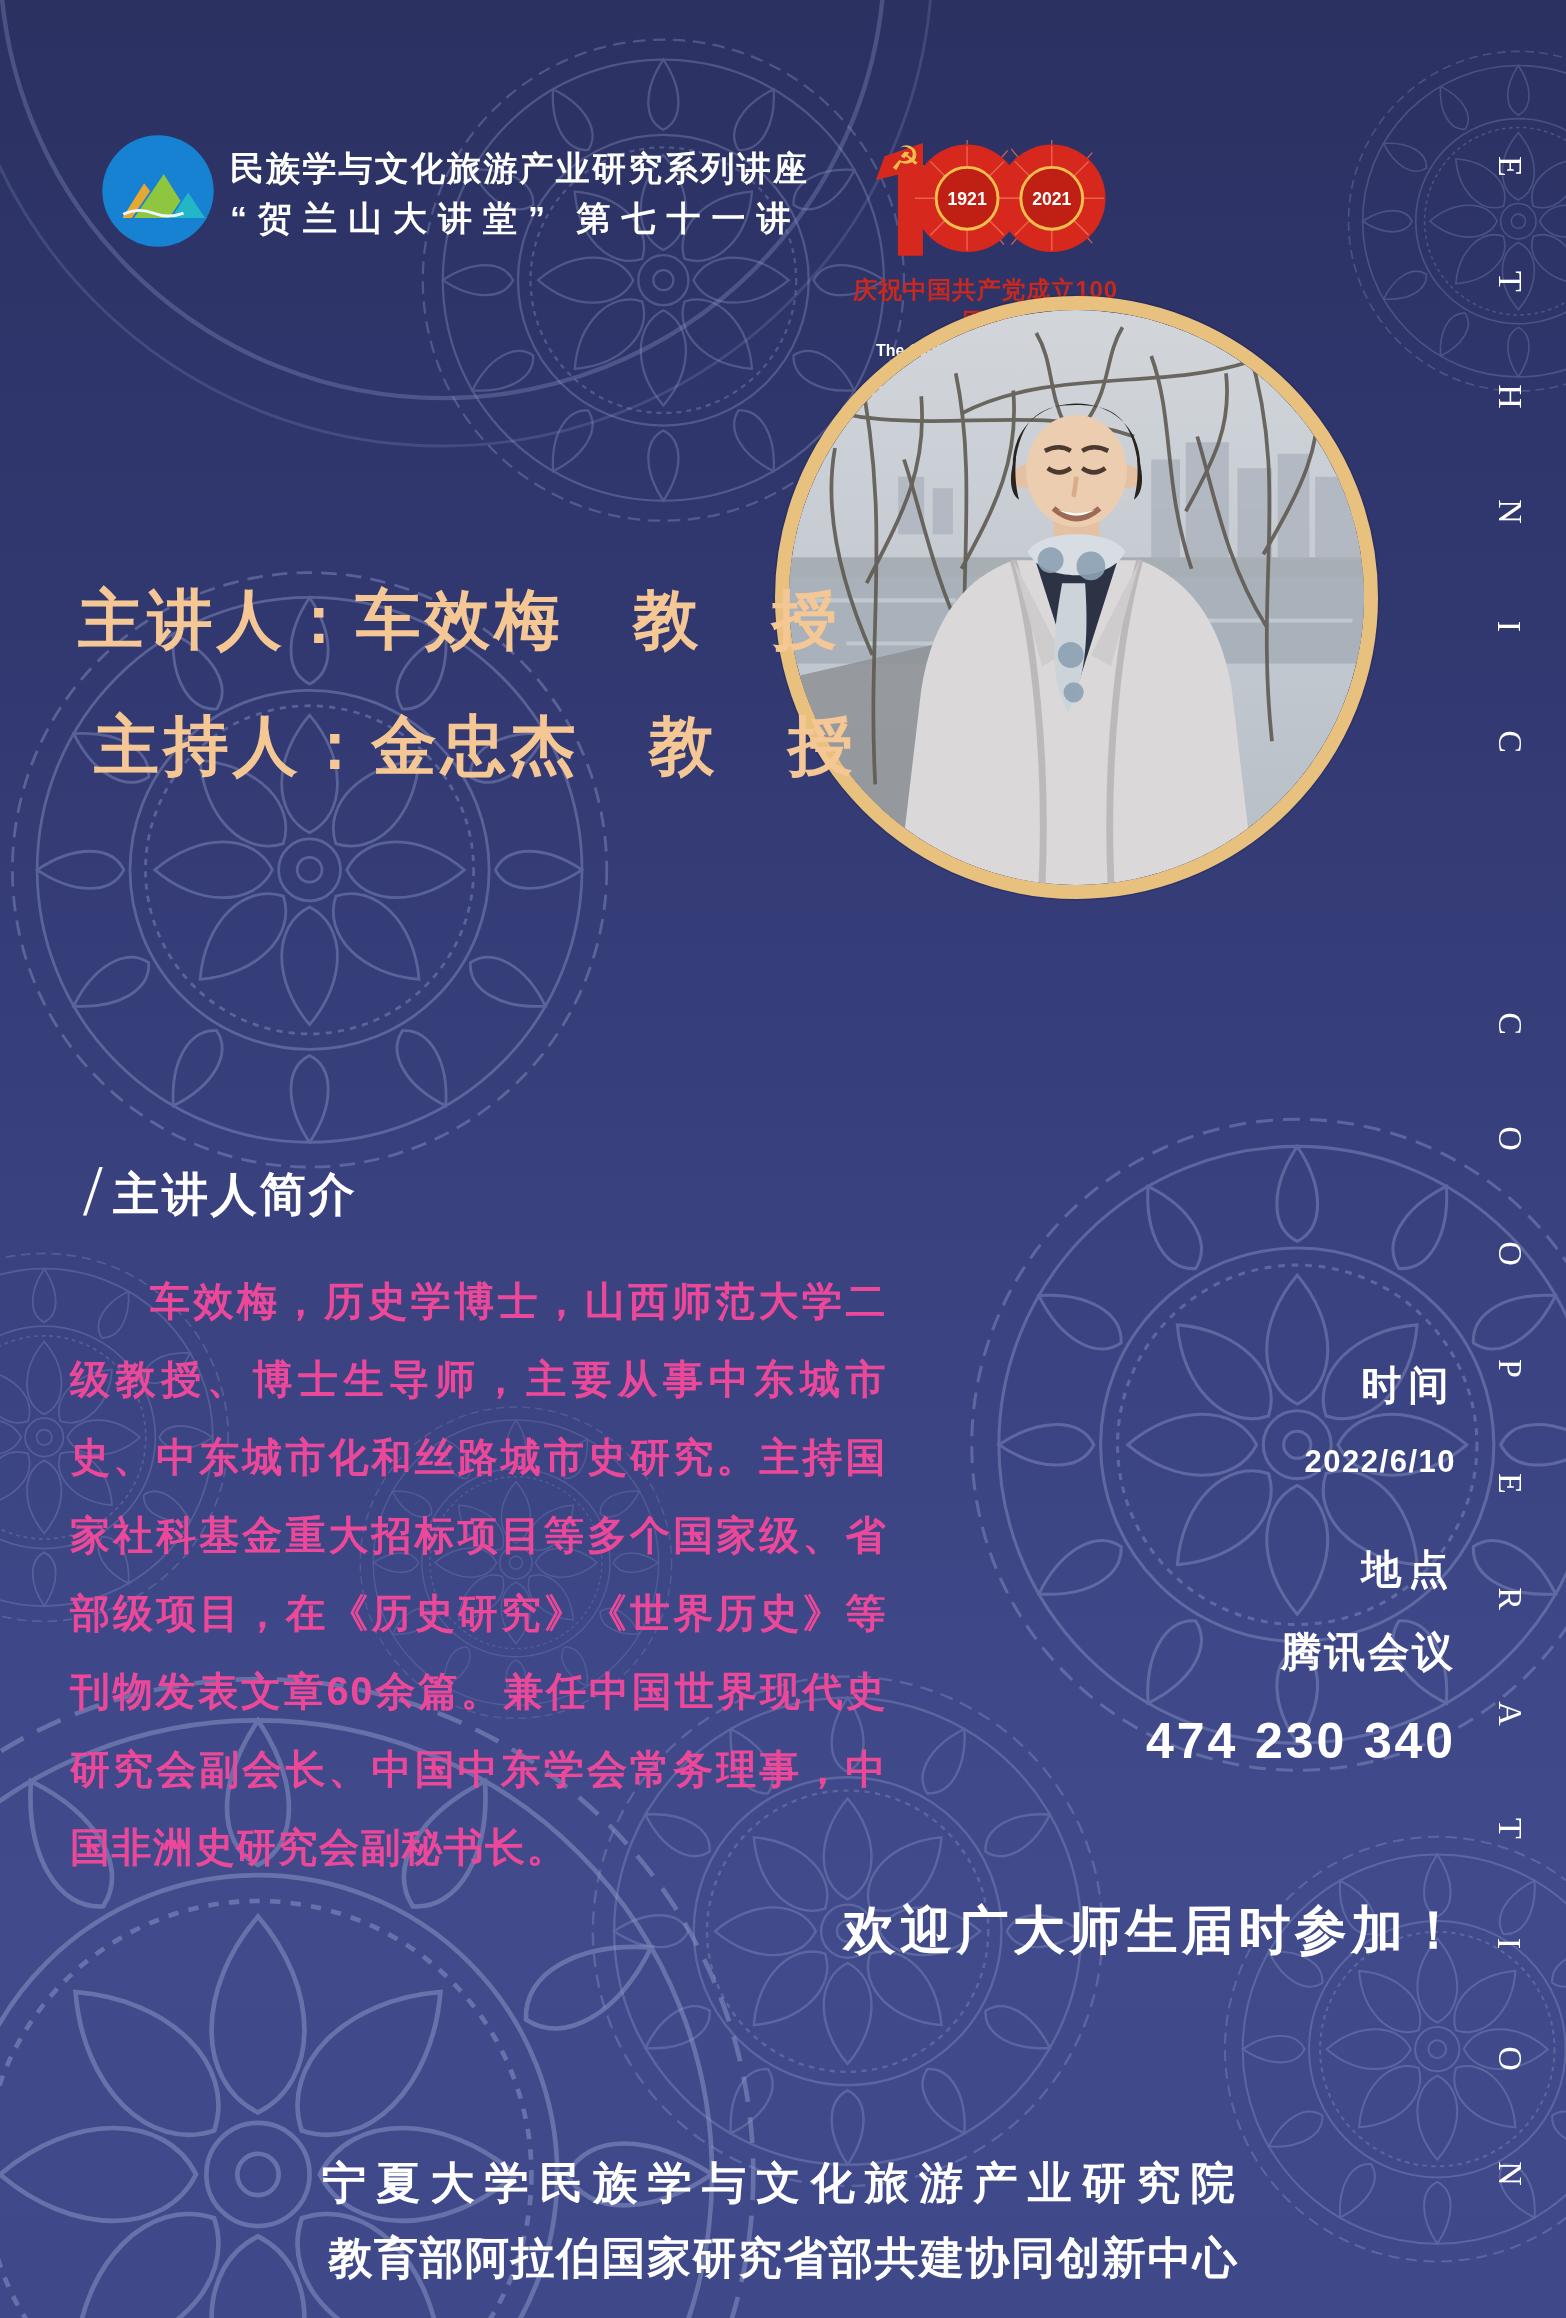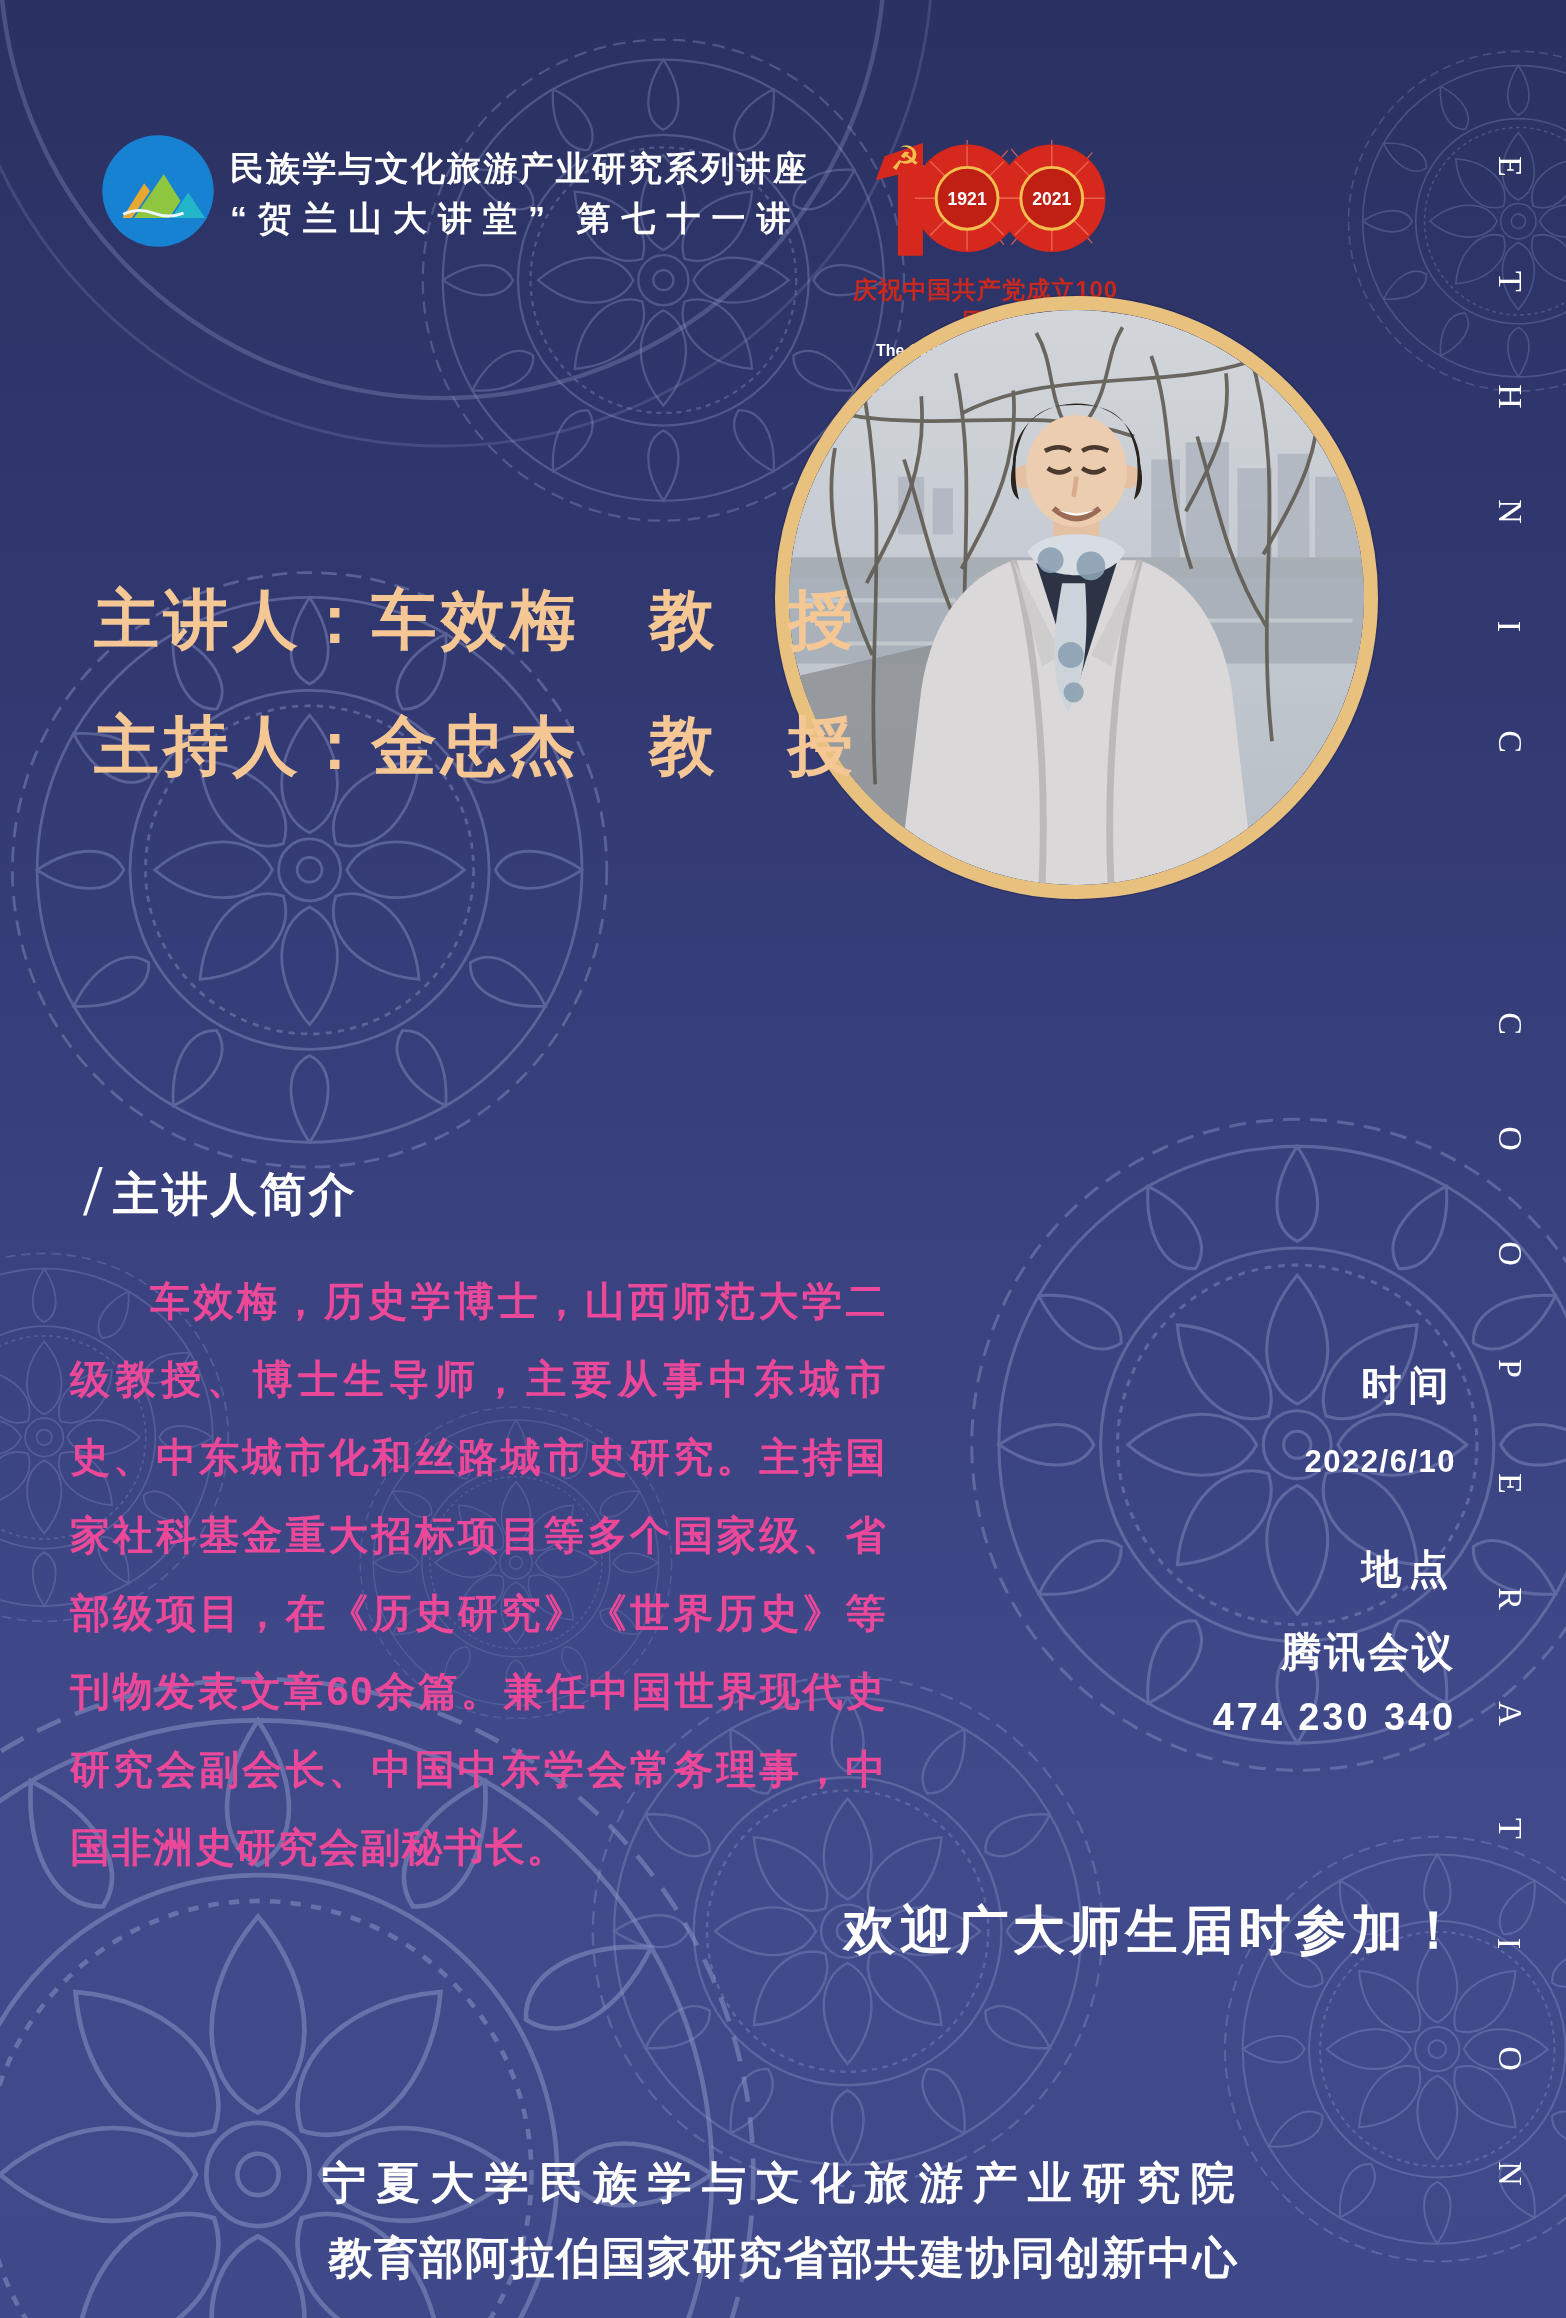"主讲人：车效梅 教 授" .lecturer { left: 94px -> 78px }
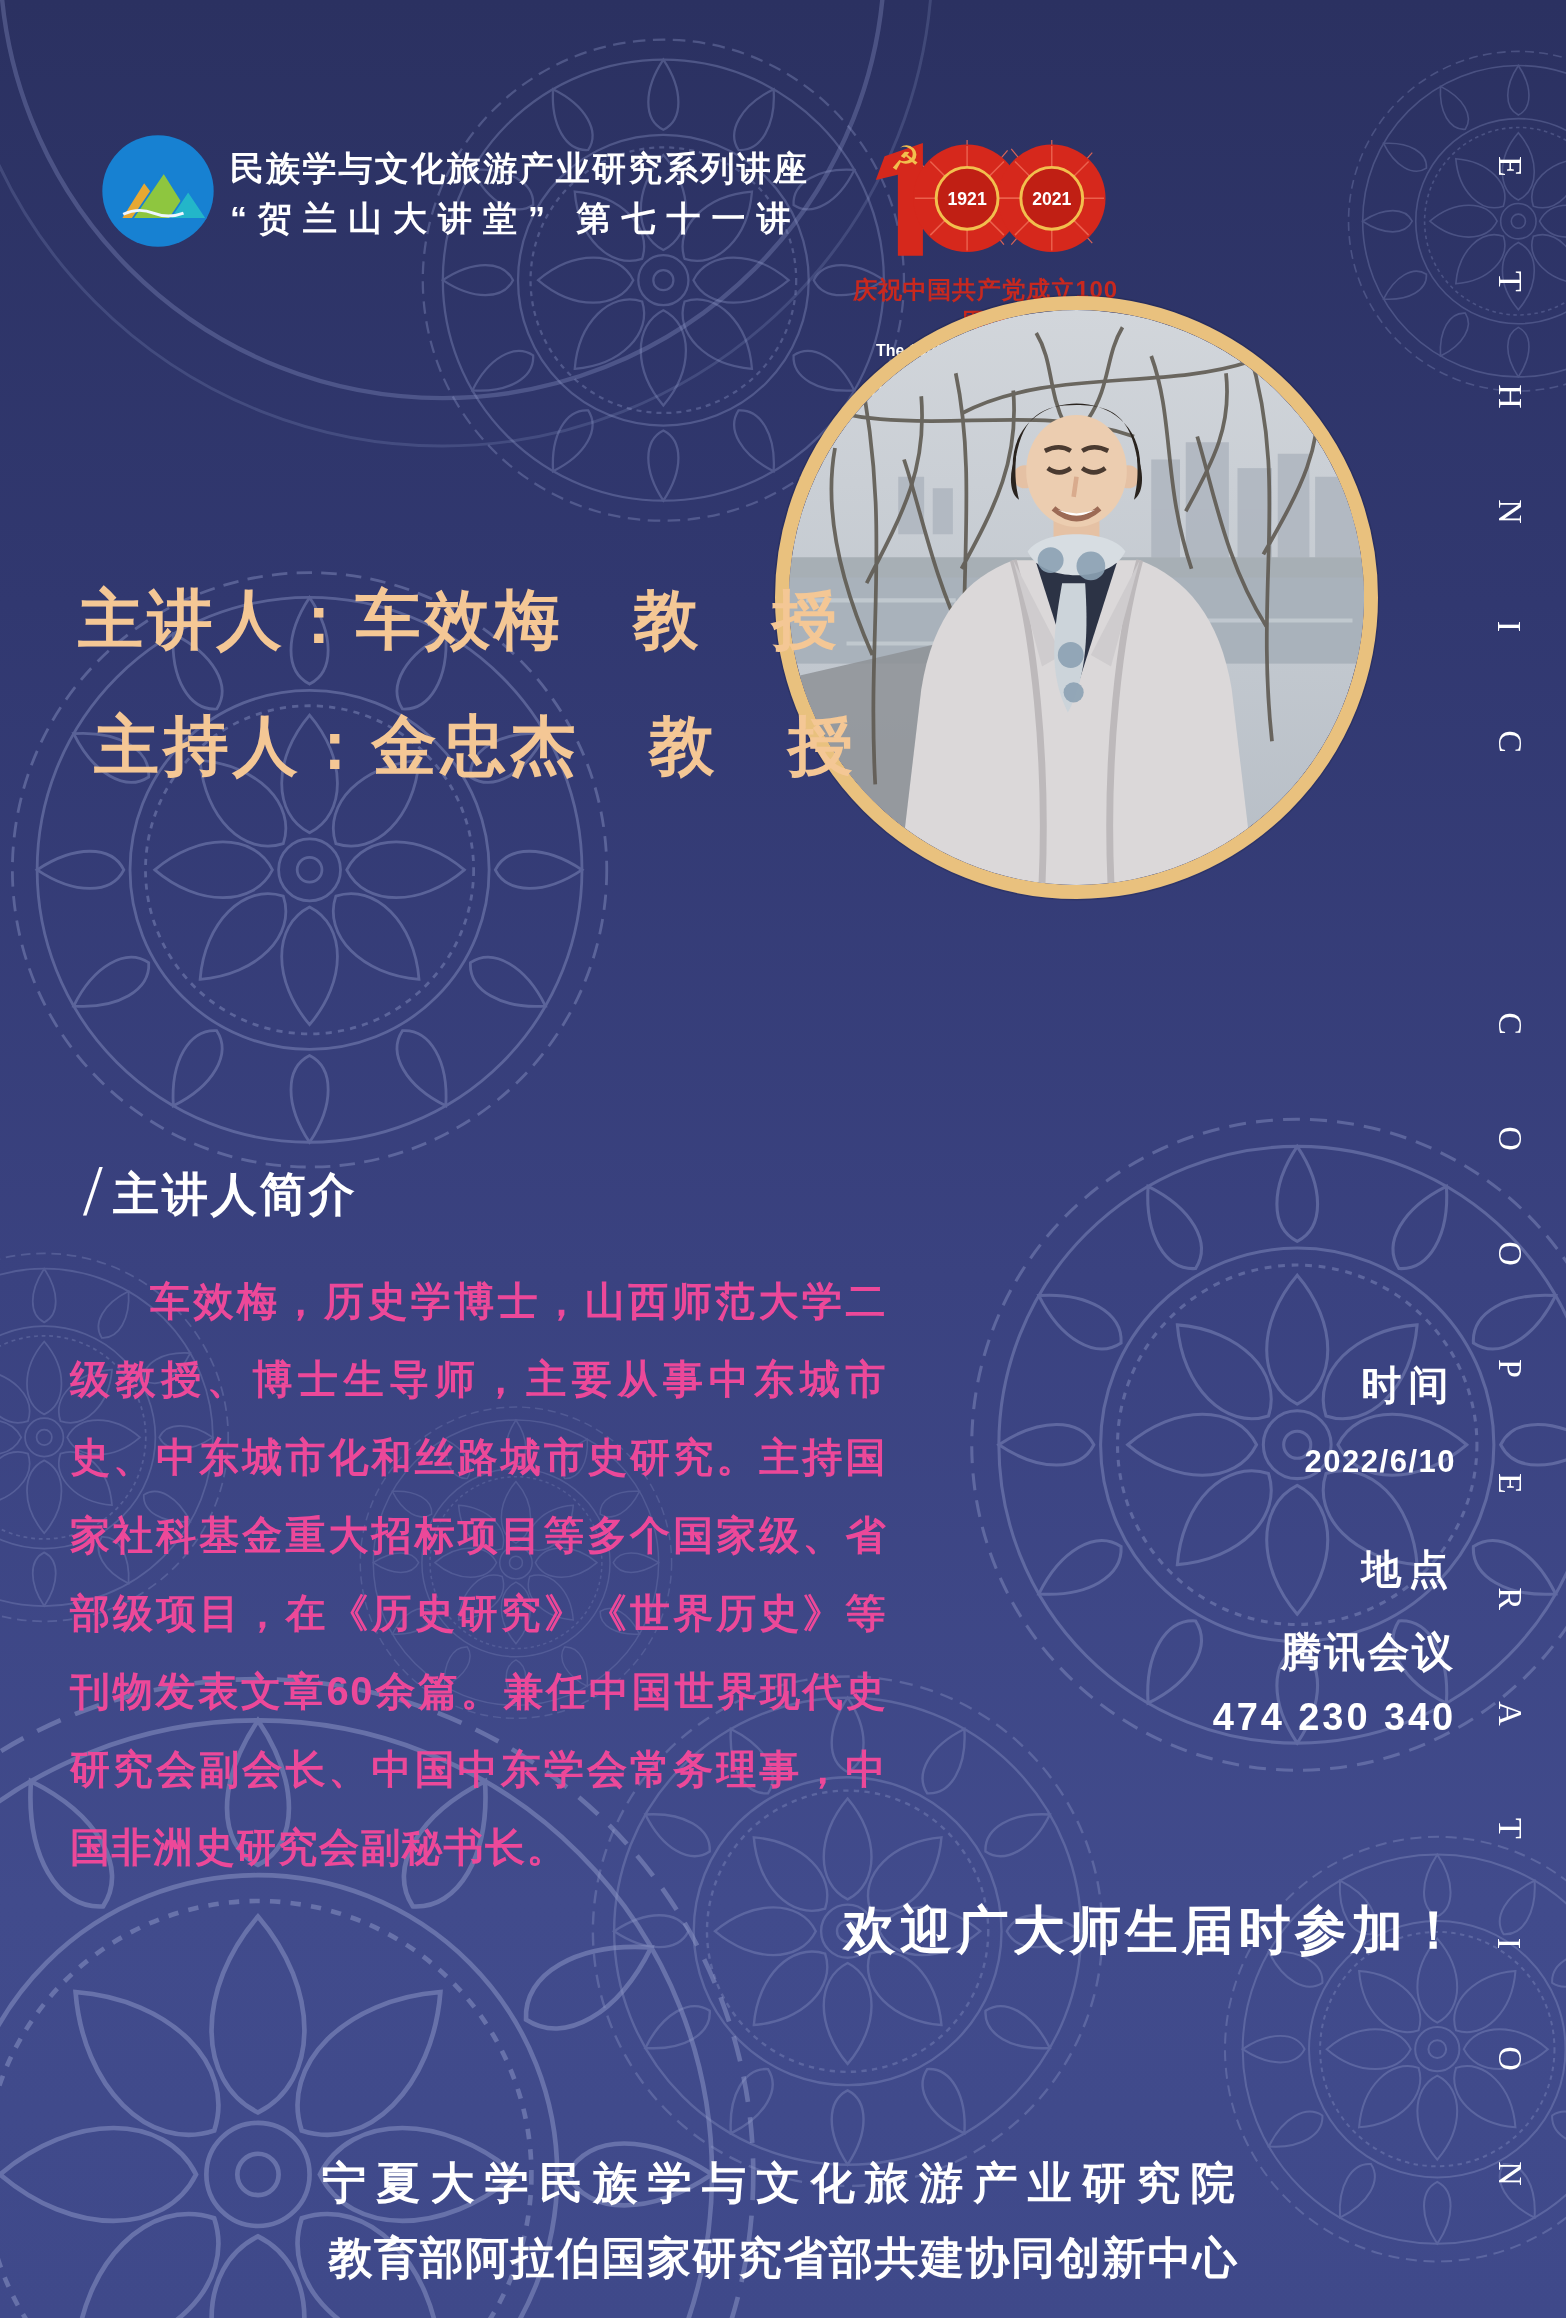"474 230 340" .sched-id { font-size: 38px -> 50px; margin-top: 16px -> 32px }
